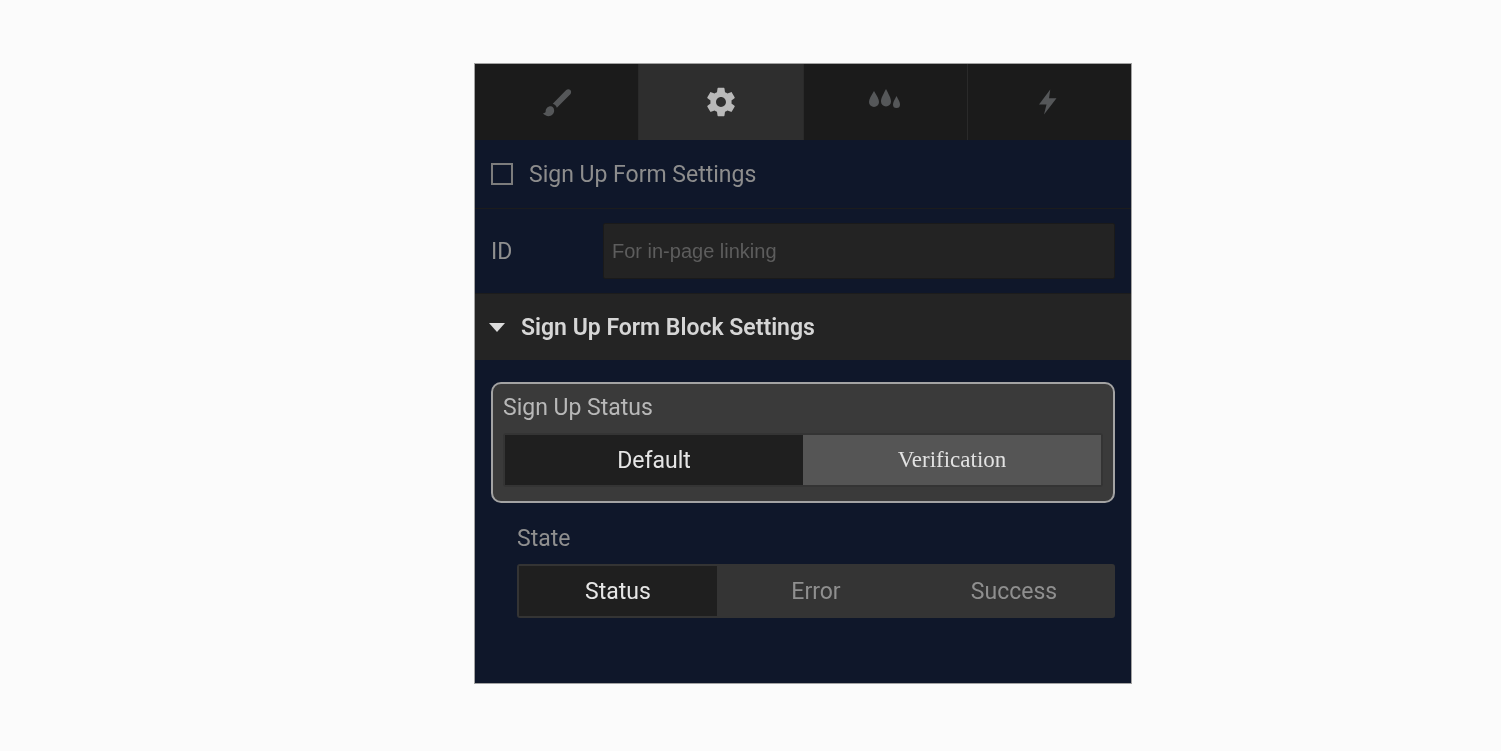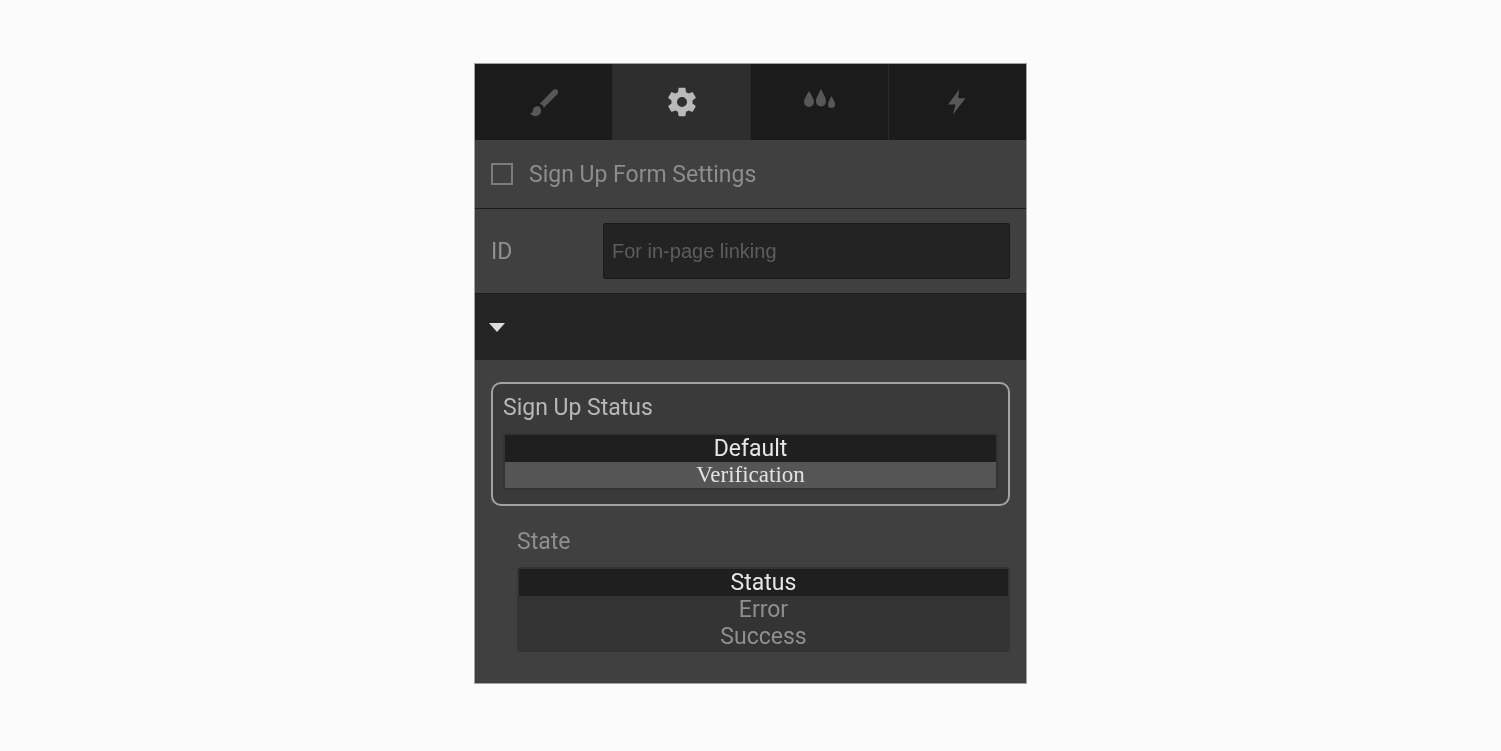"Sign Up Form Settings" .frame { background: #404040 -> #0f172a; width: 551px -> 656px }
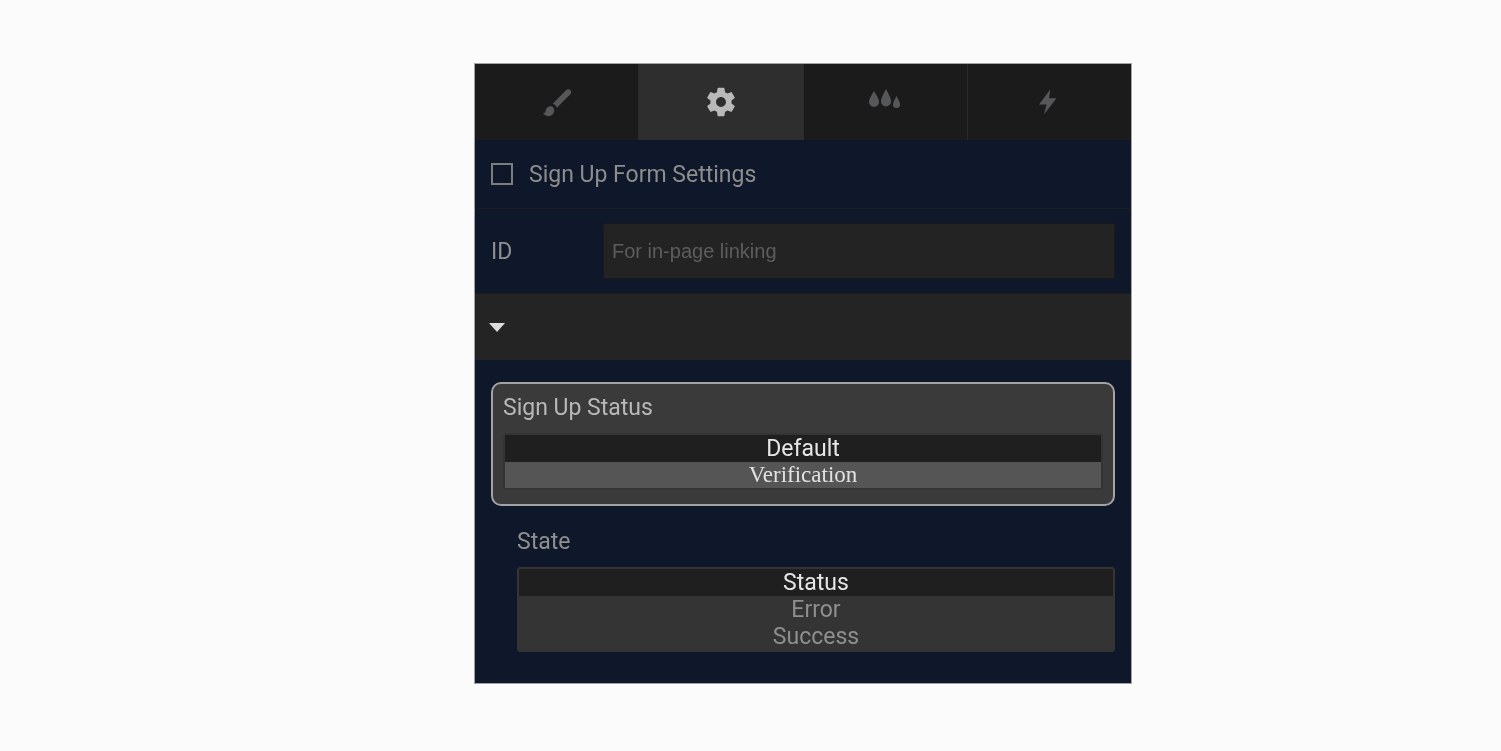"Sign Up Form Block Settings" div.collapse-title { html: none -> <div>Sign Up Form Block Settings</div> }
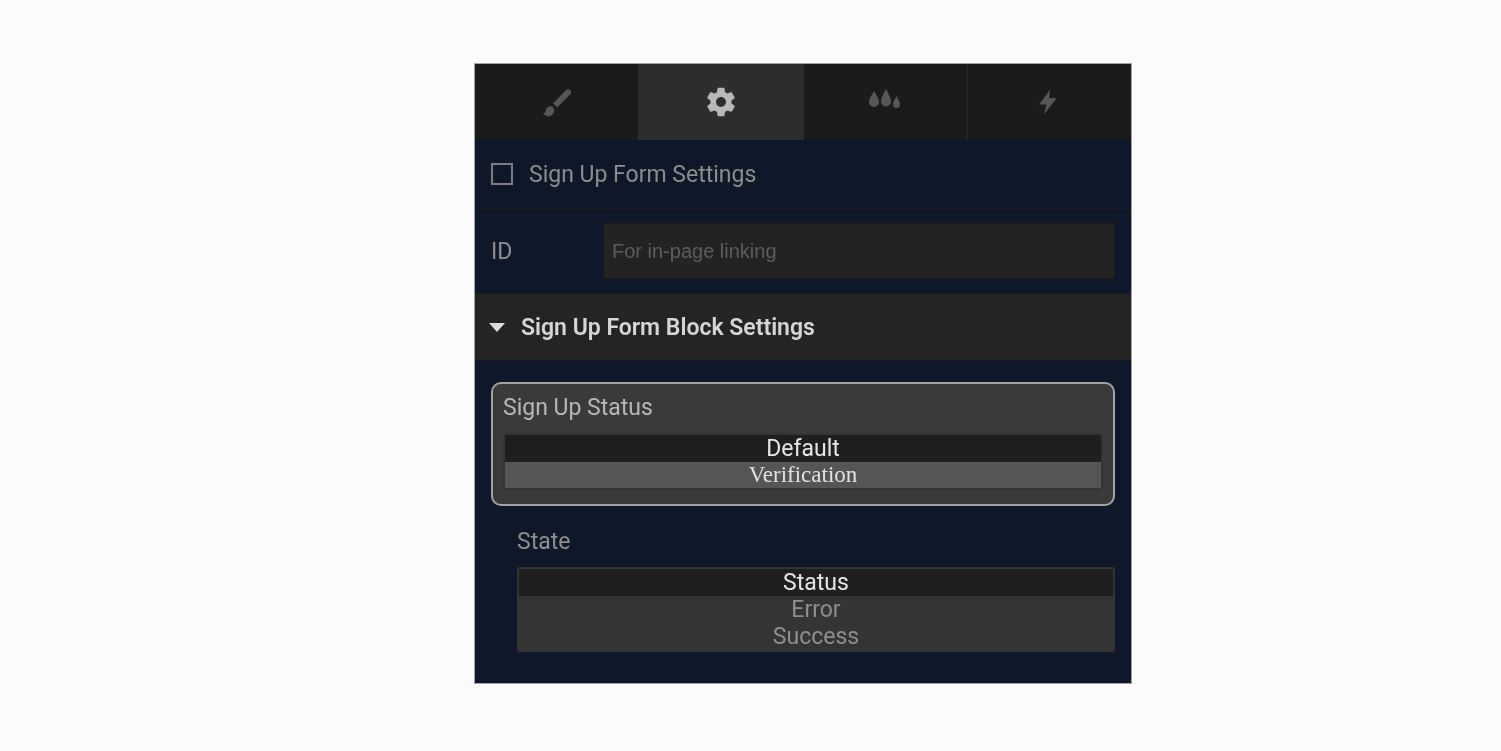"Default" .seggroup { flex-direction: column -> none }
